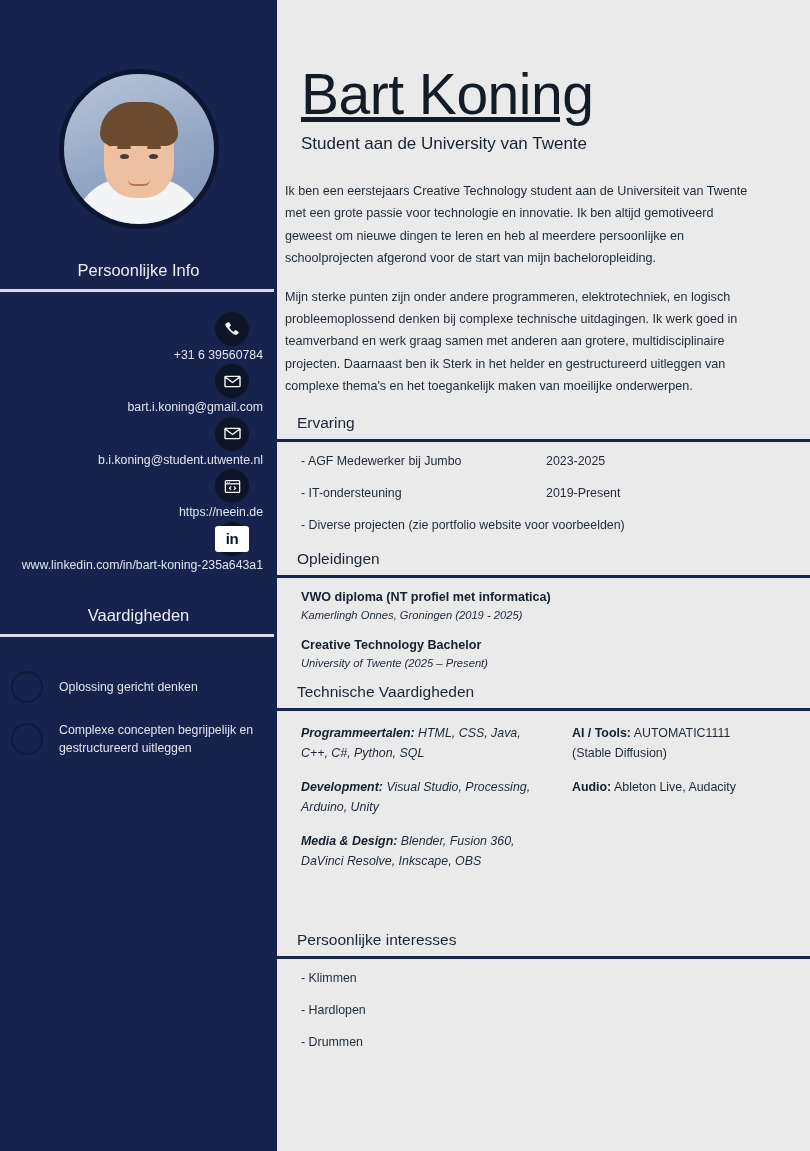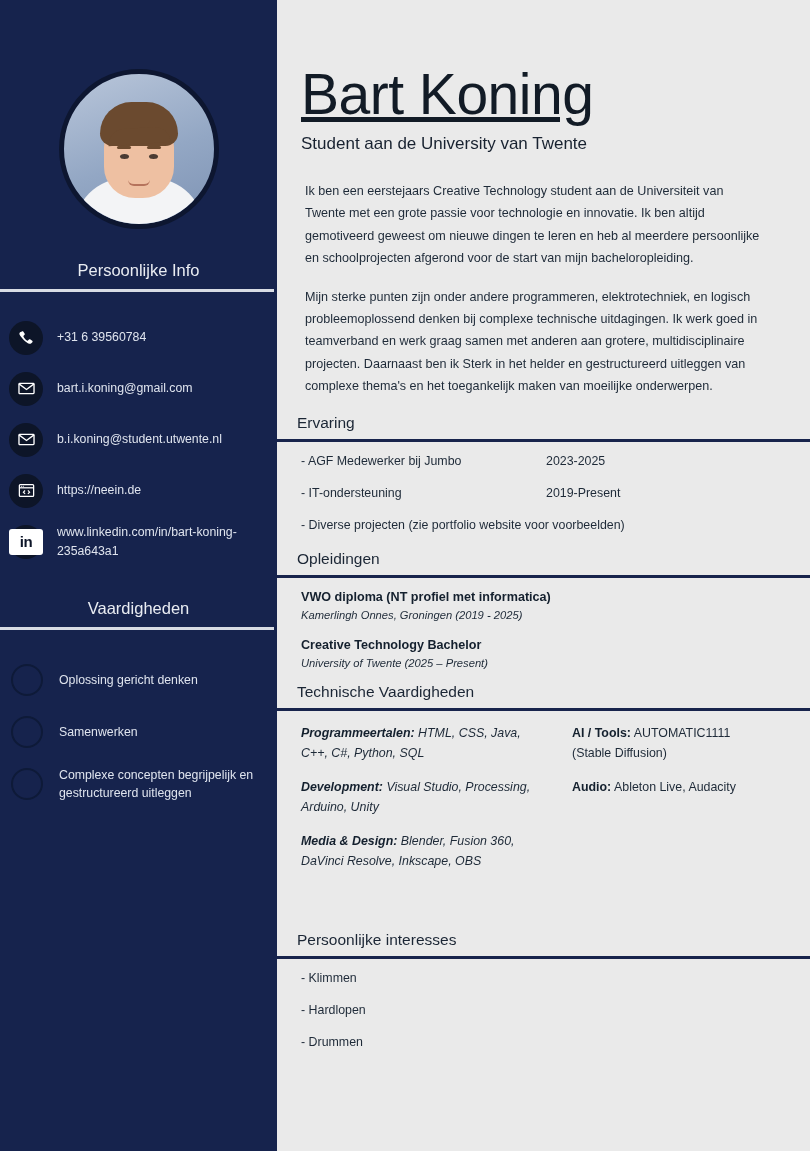"Ik ben een eerstejaars Creative" .intro { padding: 26px 48px 0 28px -> 26px 48px 0 8px }
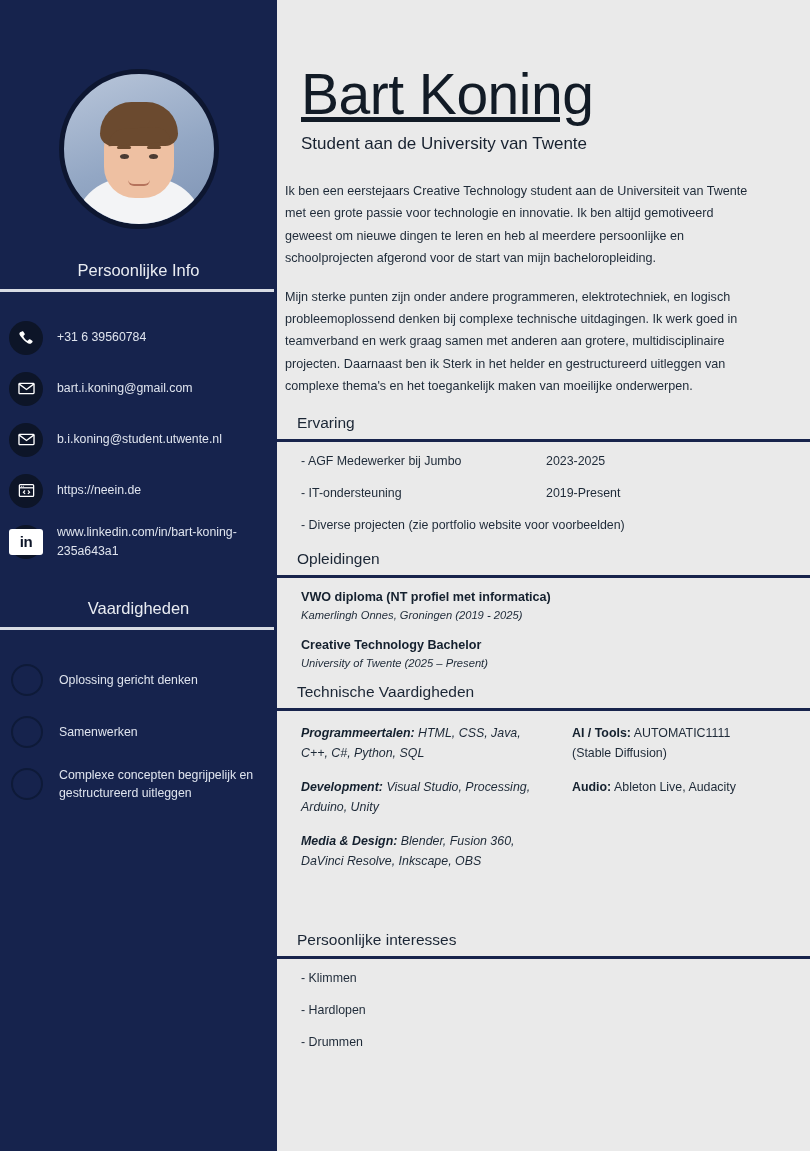"+31 6 39560784" .contact-row { align-items: center -> flex-end; flex-direction: none -> column }
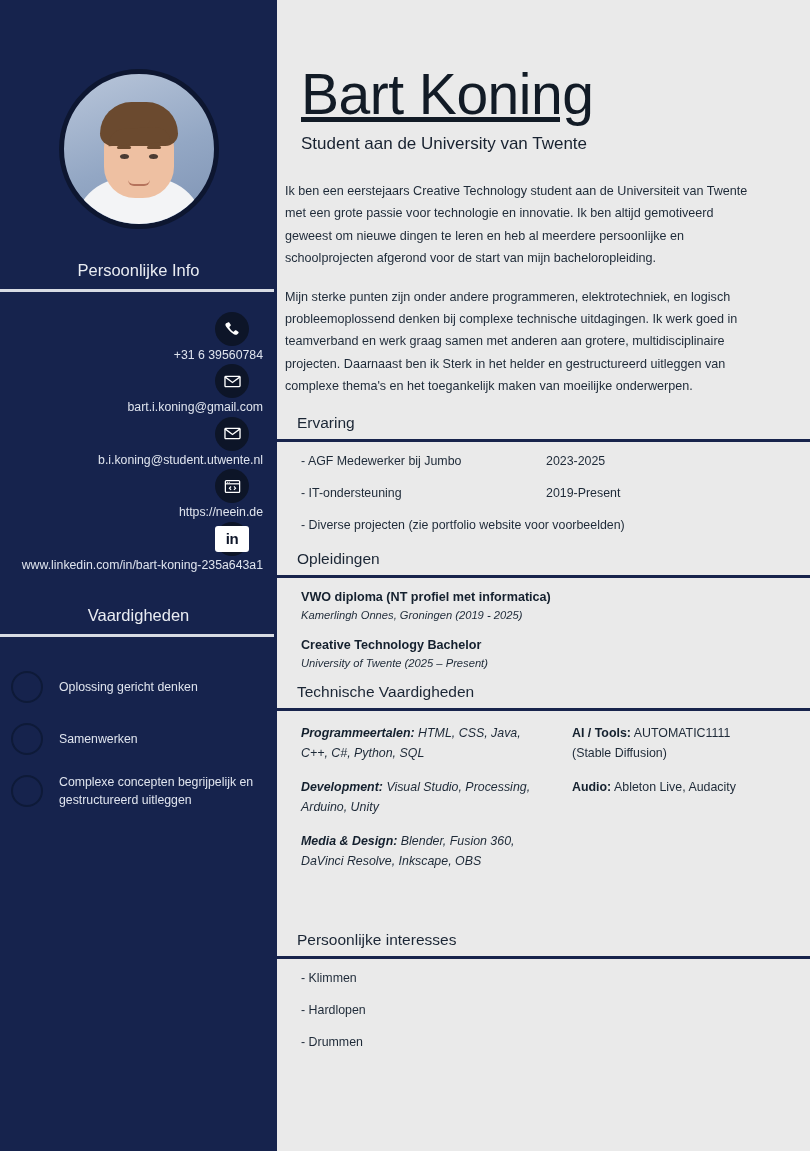"Samenwerken" div.skill-row { html: <div> <span></span> <span>Samenwerken</span> </div> -> none }
